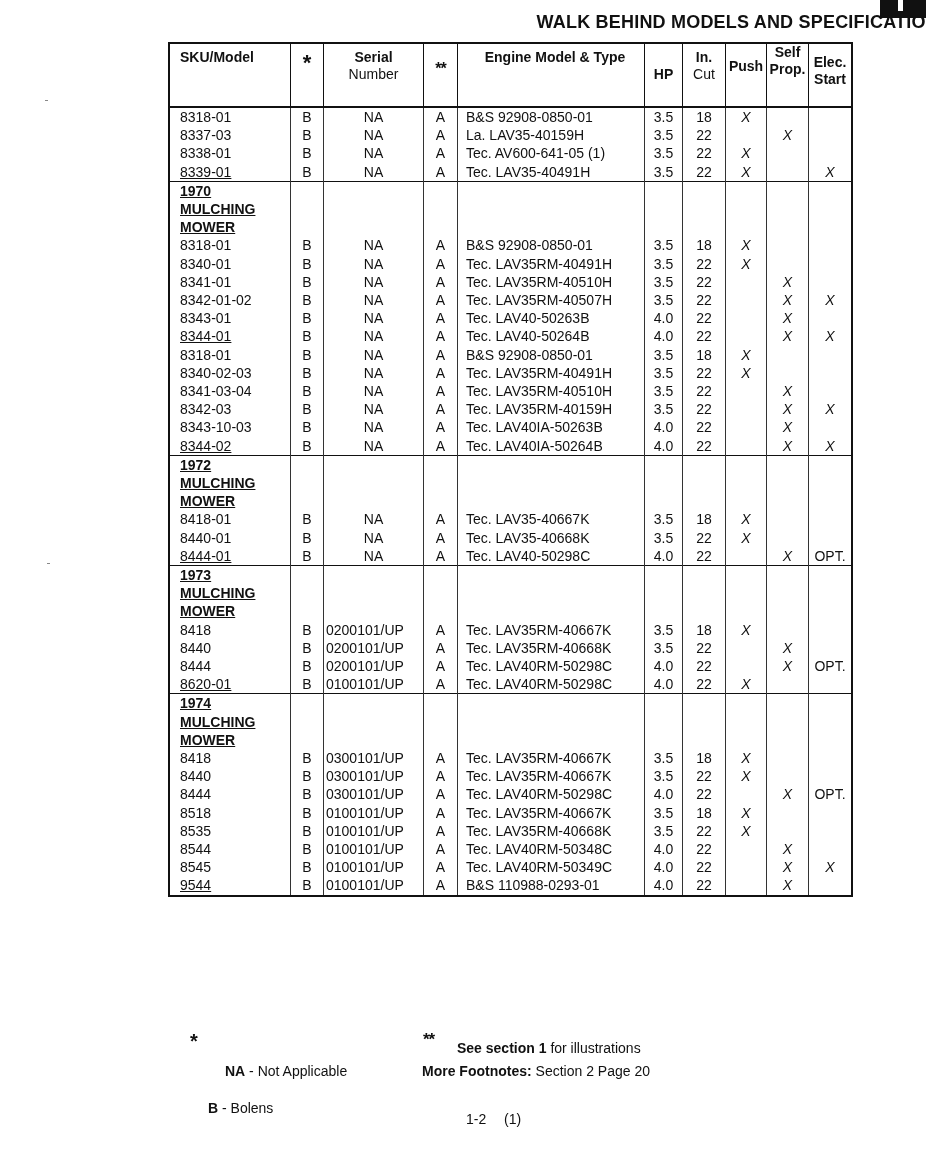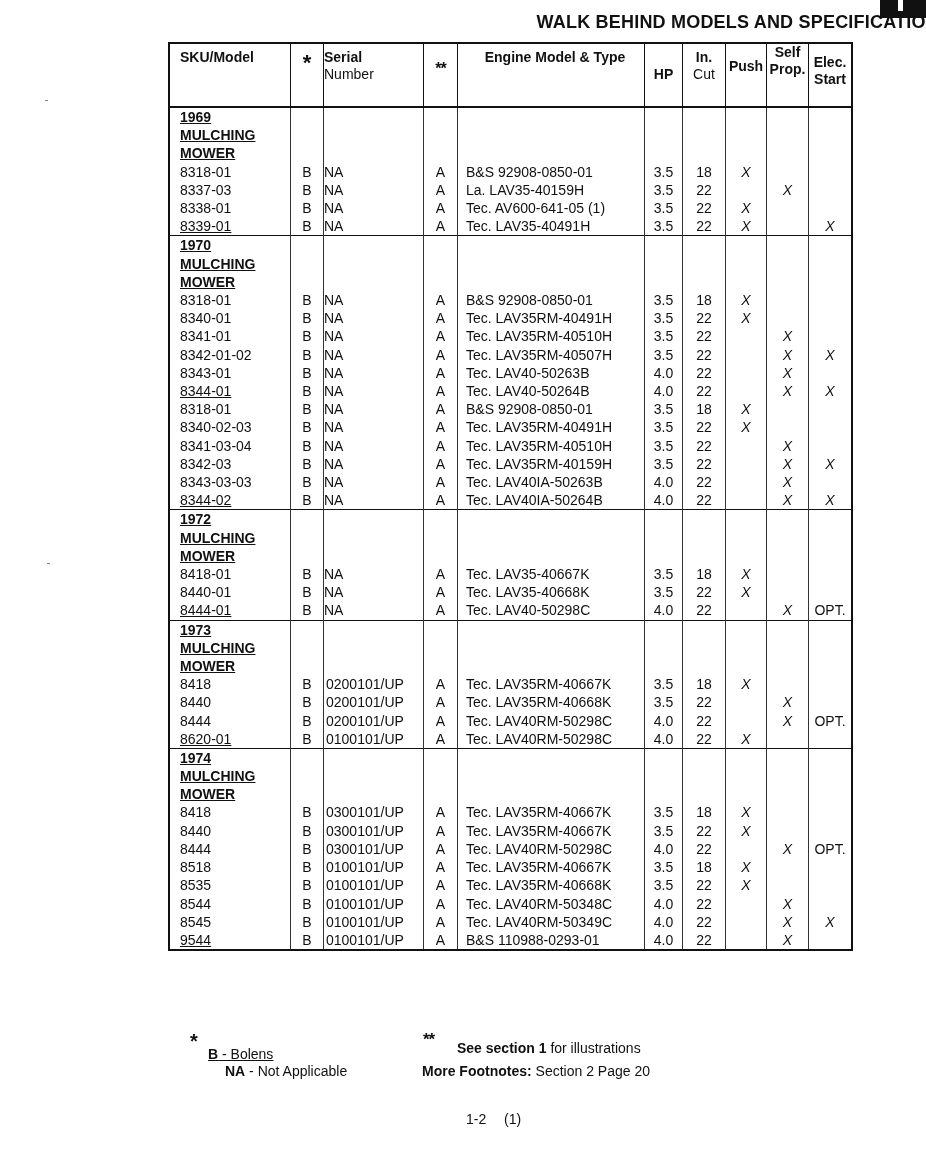"Serial" .c-serial { text-align: left -> center }
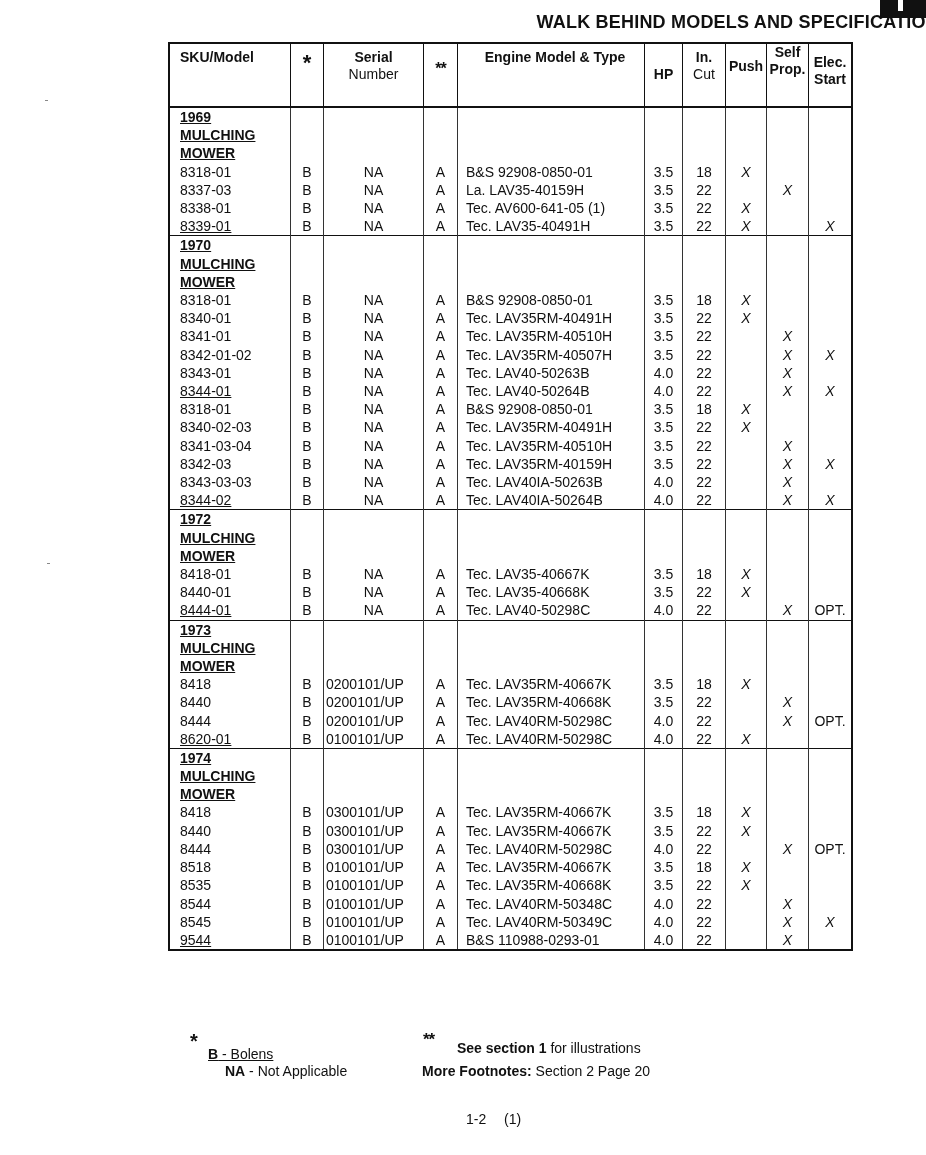"1969" tr.group-head { html: <tr> <td> <div>1969</div> <div>MULCHING</div> <div>MOWER</div> </td> <td></td> <td></td> <td></td> <td></td> <td></td> <td></td> <td></td> <td></td> <td></td> </tr> -> none }
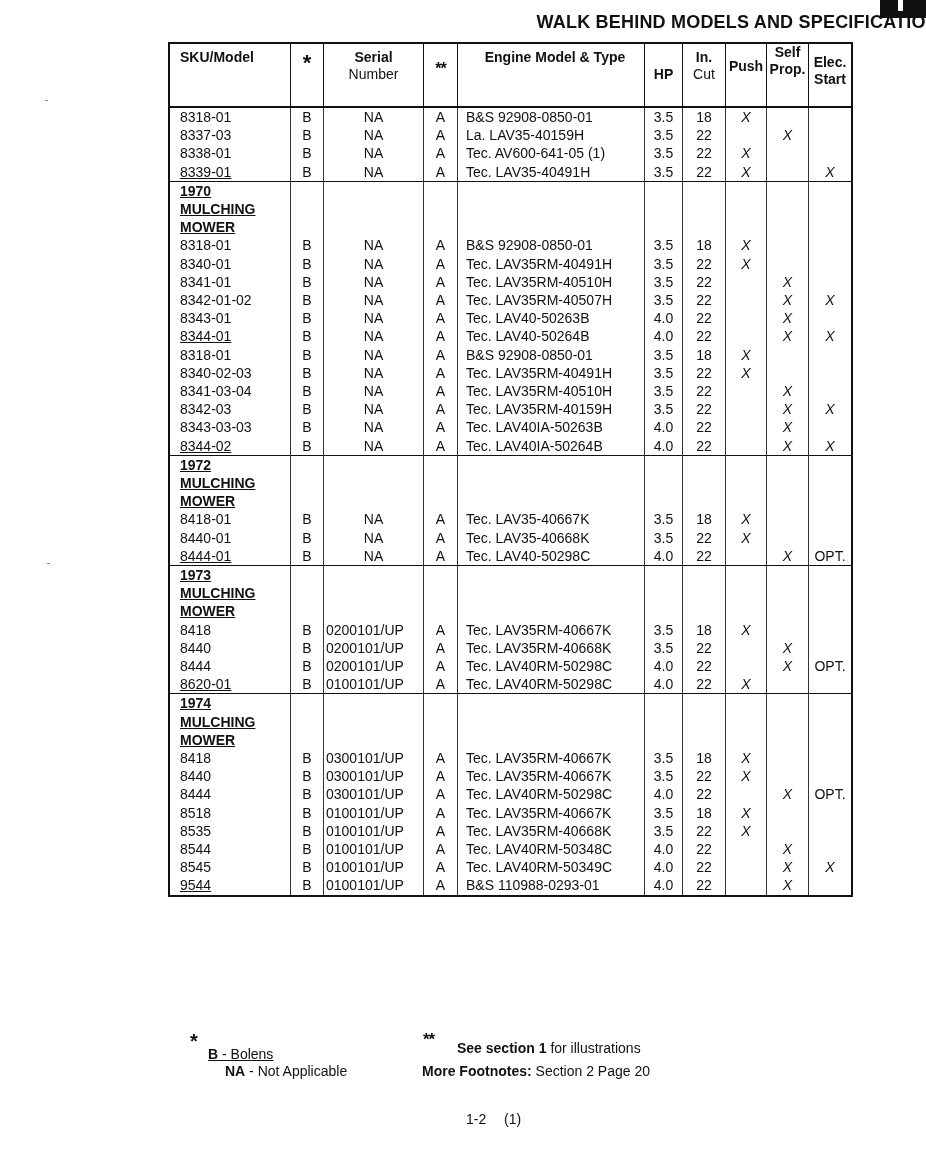"8343-03-03" span { text: 8343-03-03 -> 8343-10-03 }
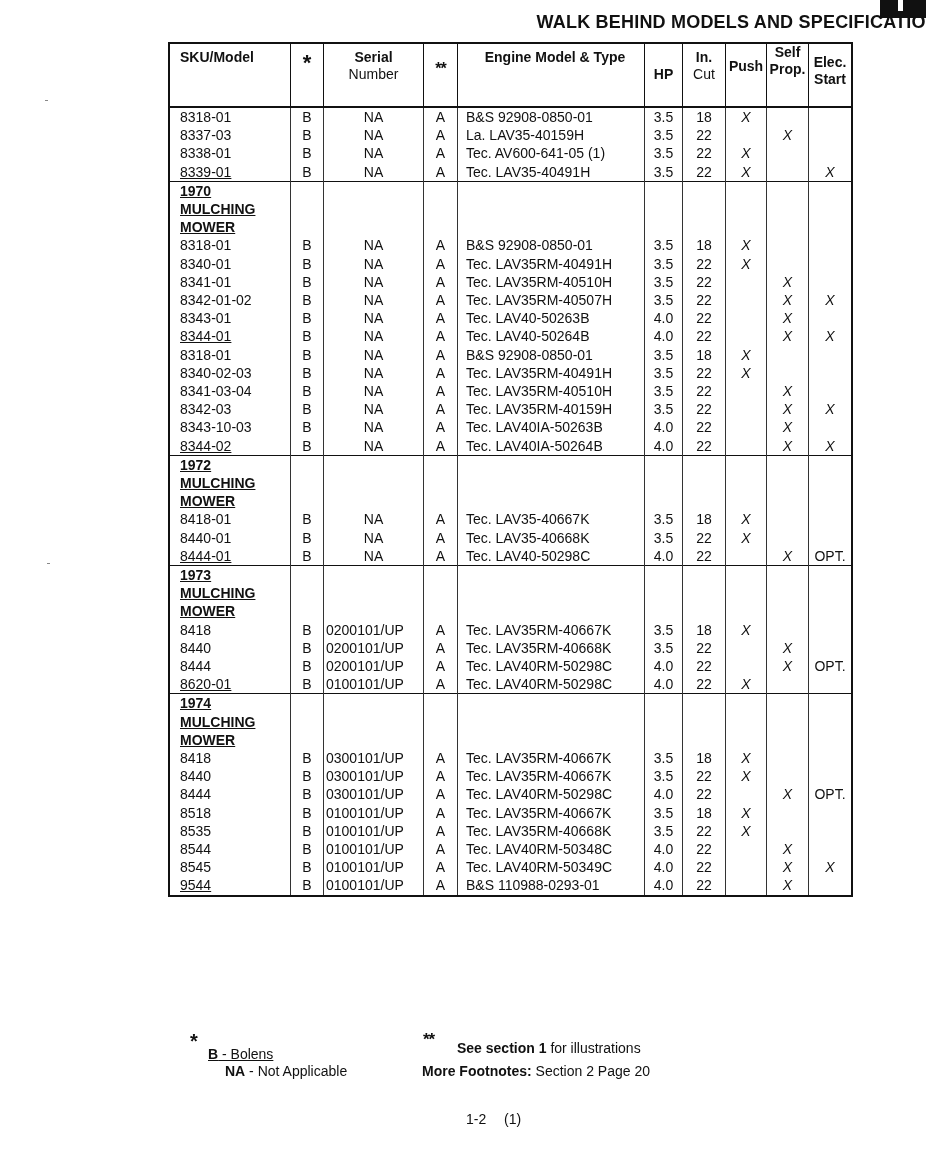"B - Bolens" div.foot { text-decoration: underline -> none; top: 1046px -> 1100px }
